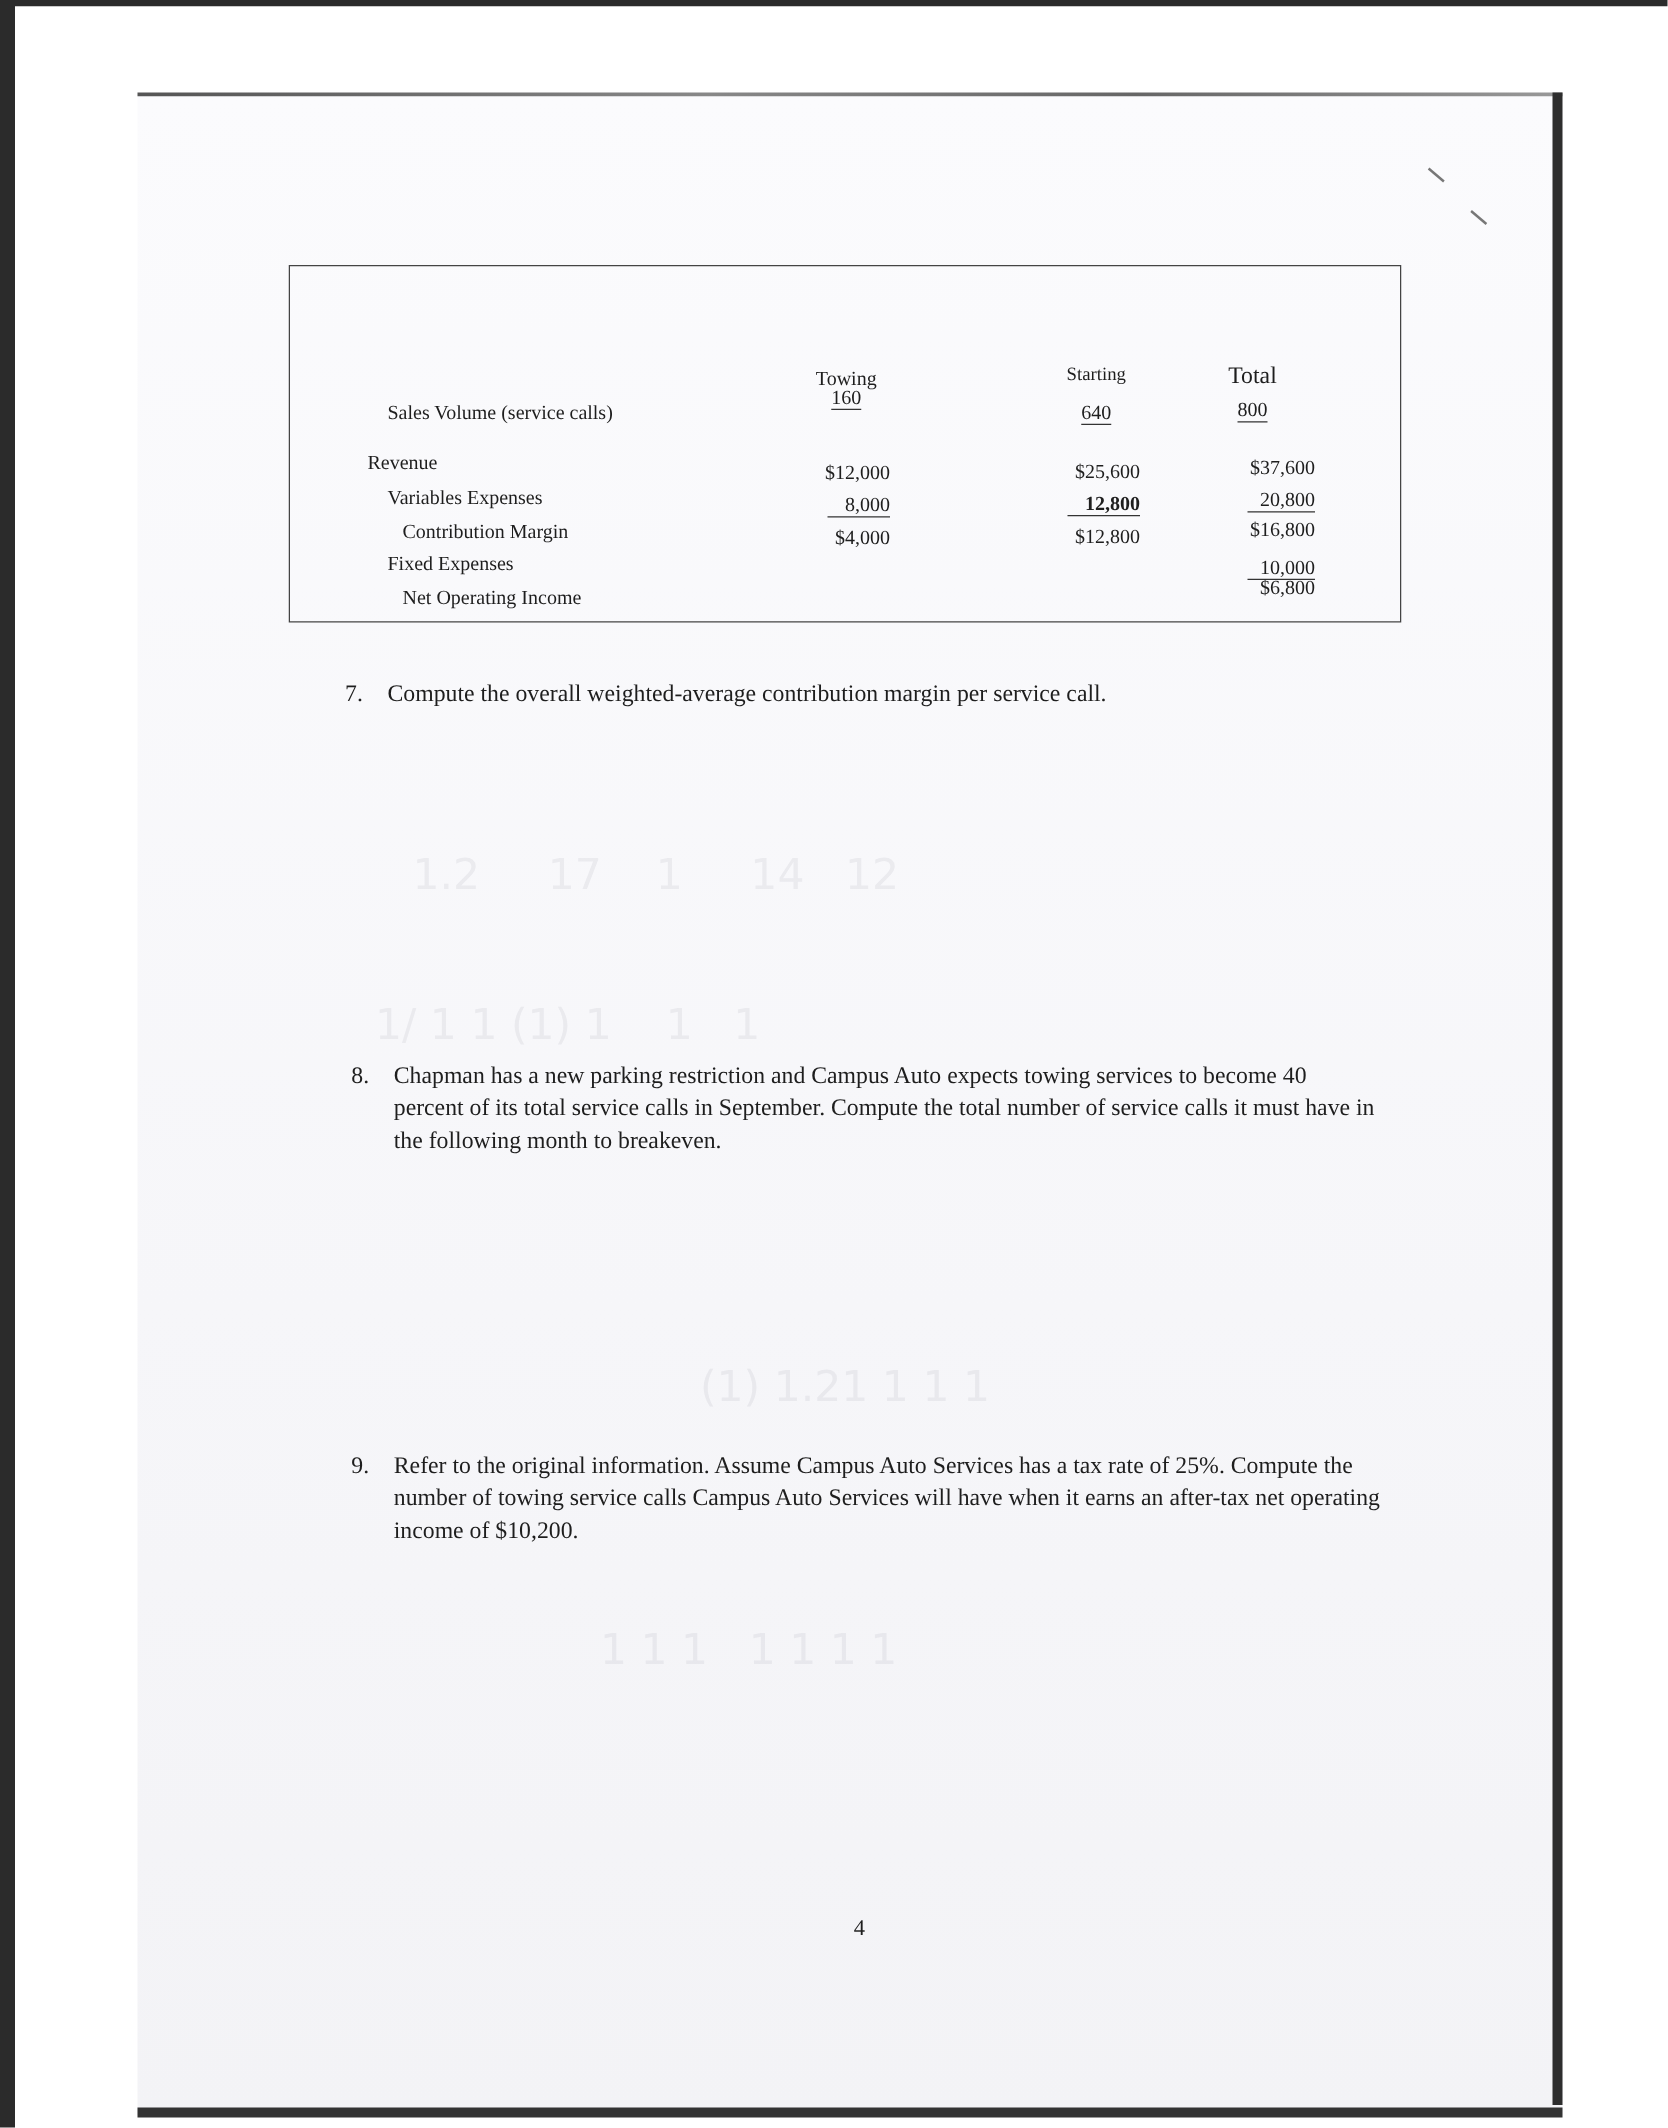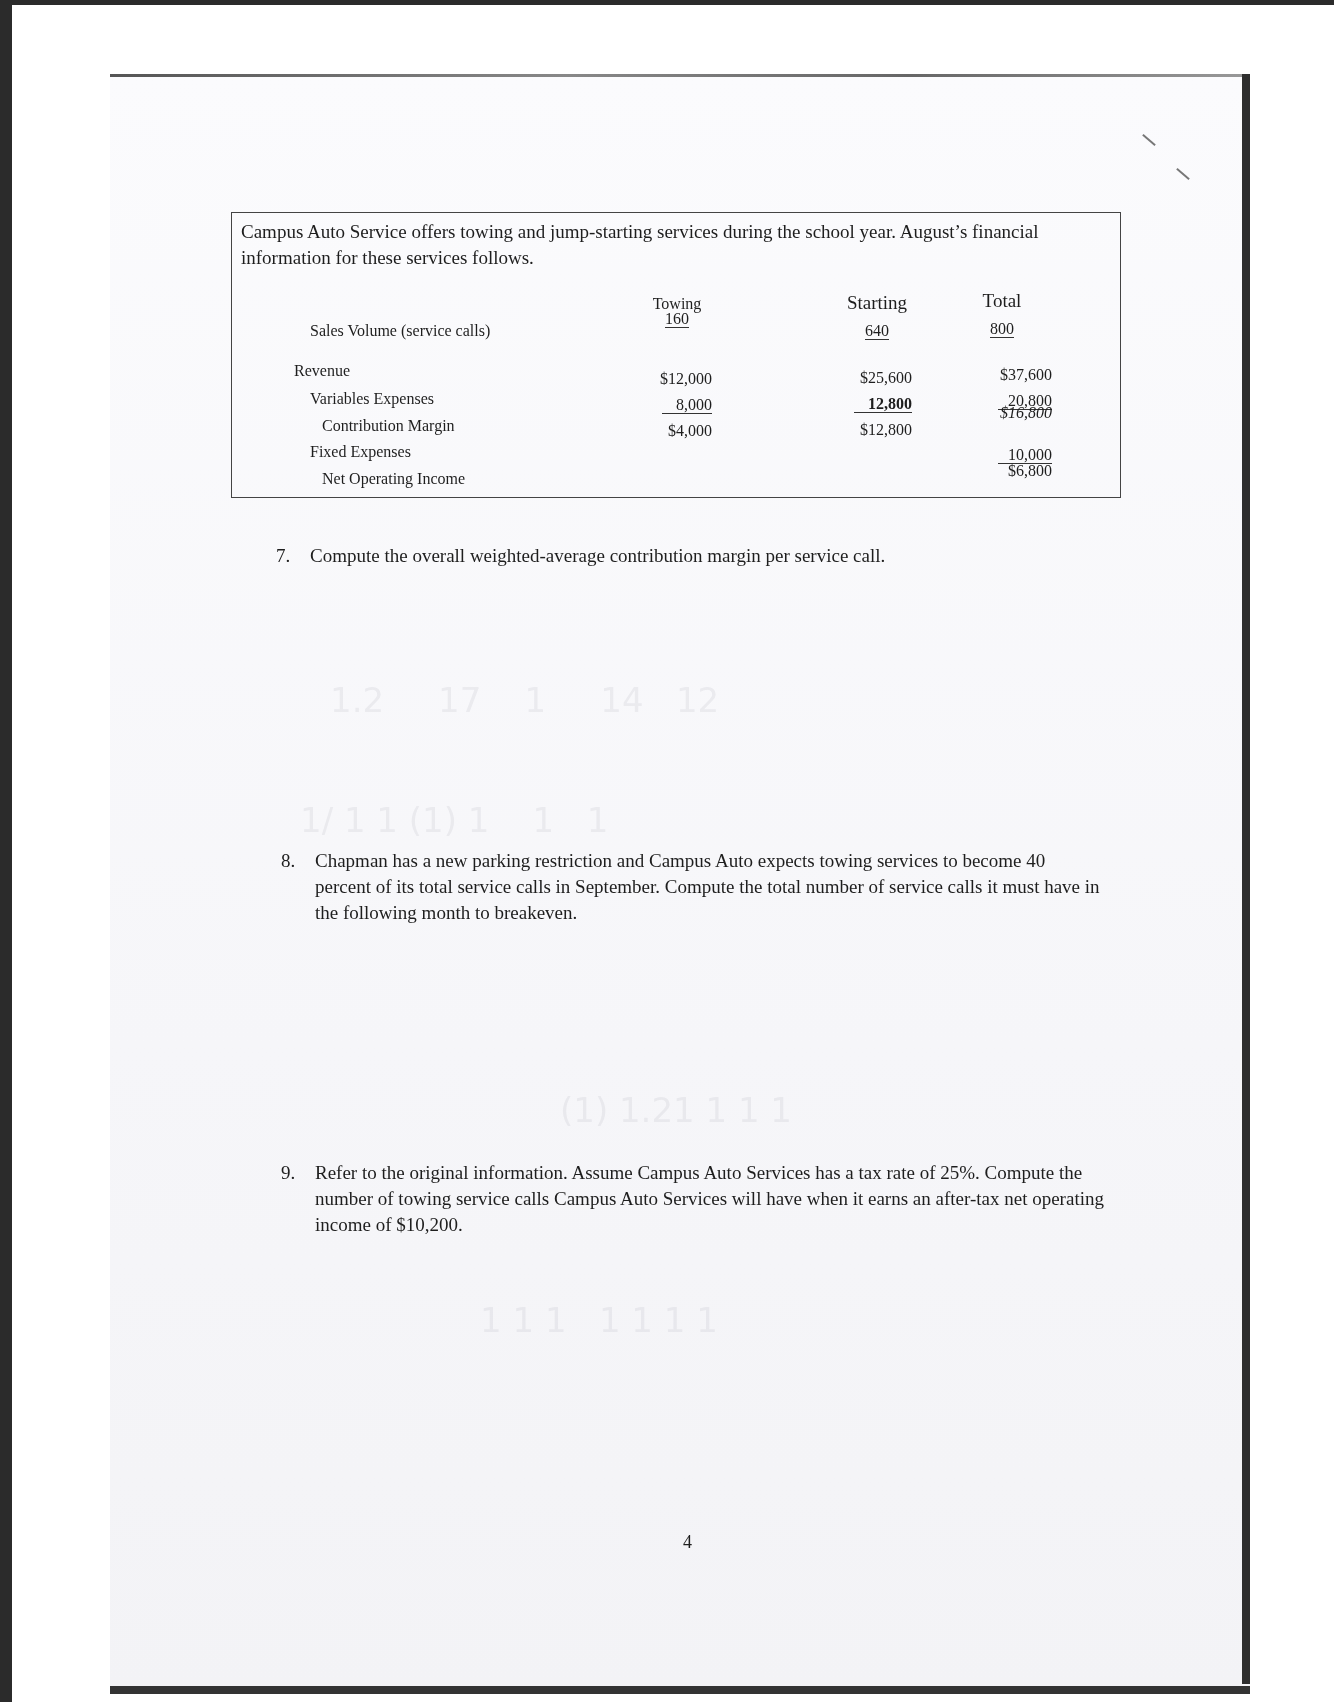"Campus Auto Service offers towing" div.intro-text { html: <div>Campus Auto Service offers towing and jump-starting services during the school year. August’s financial information for these services follows.</div> -> none }
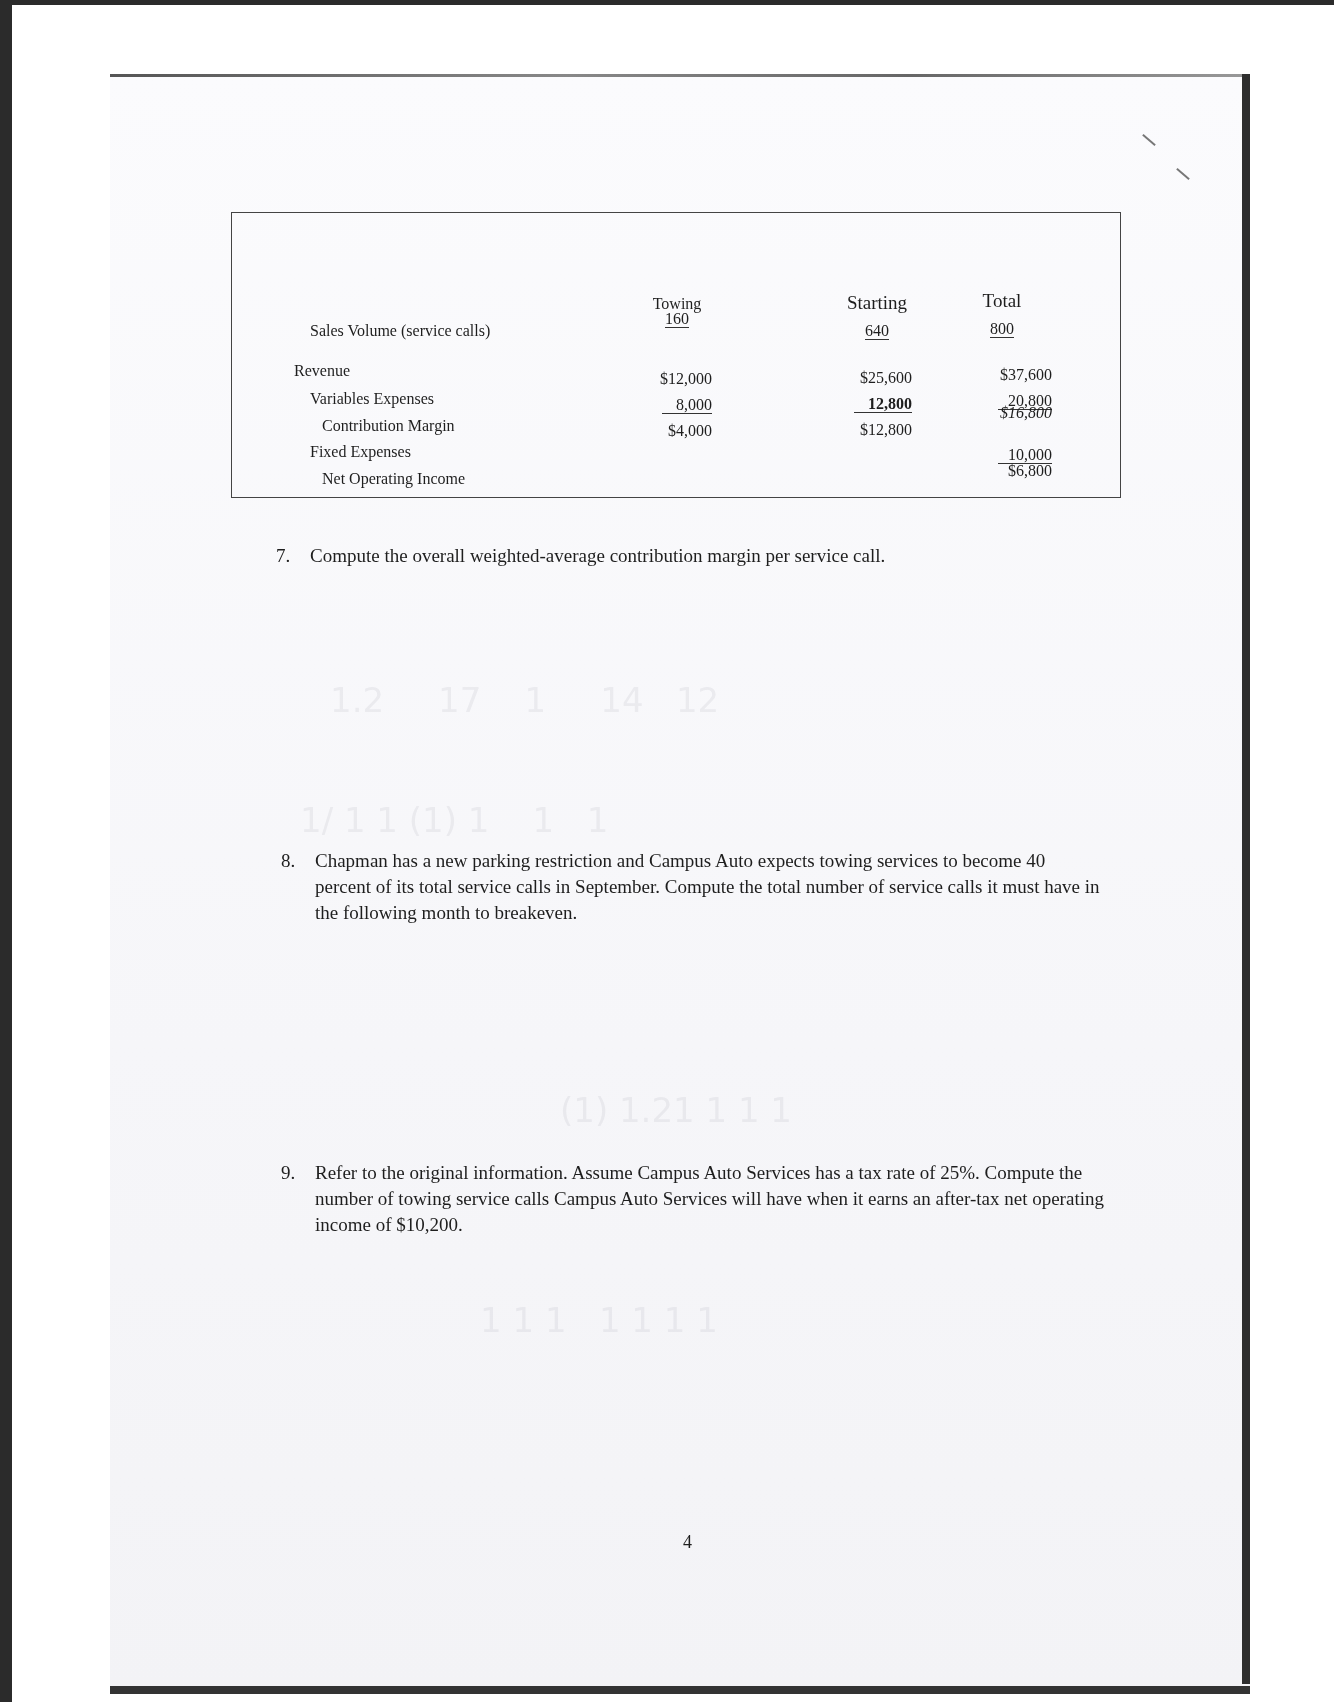"Starting" div.hdr { font-size: 19px -> 15px }
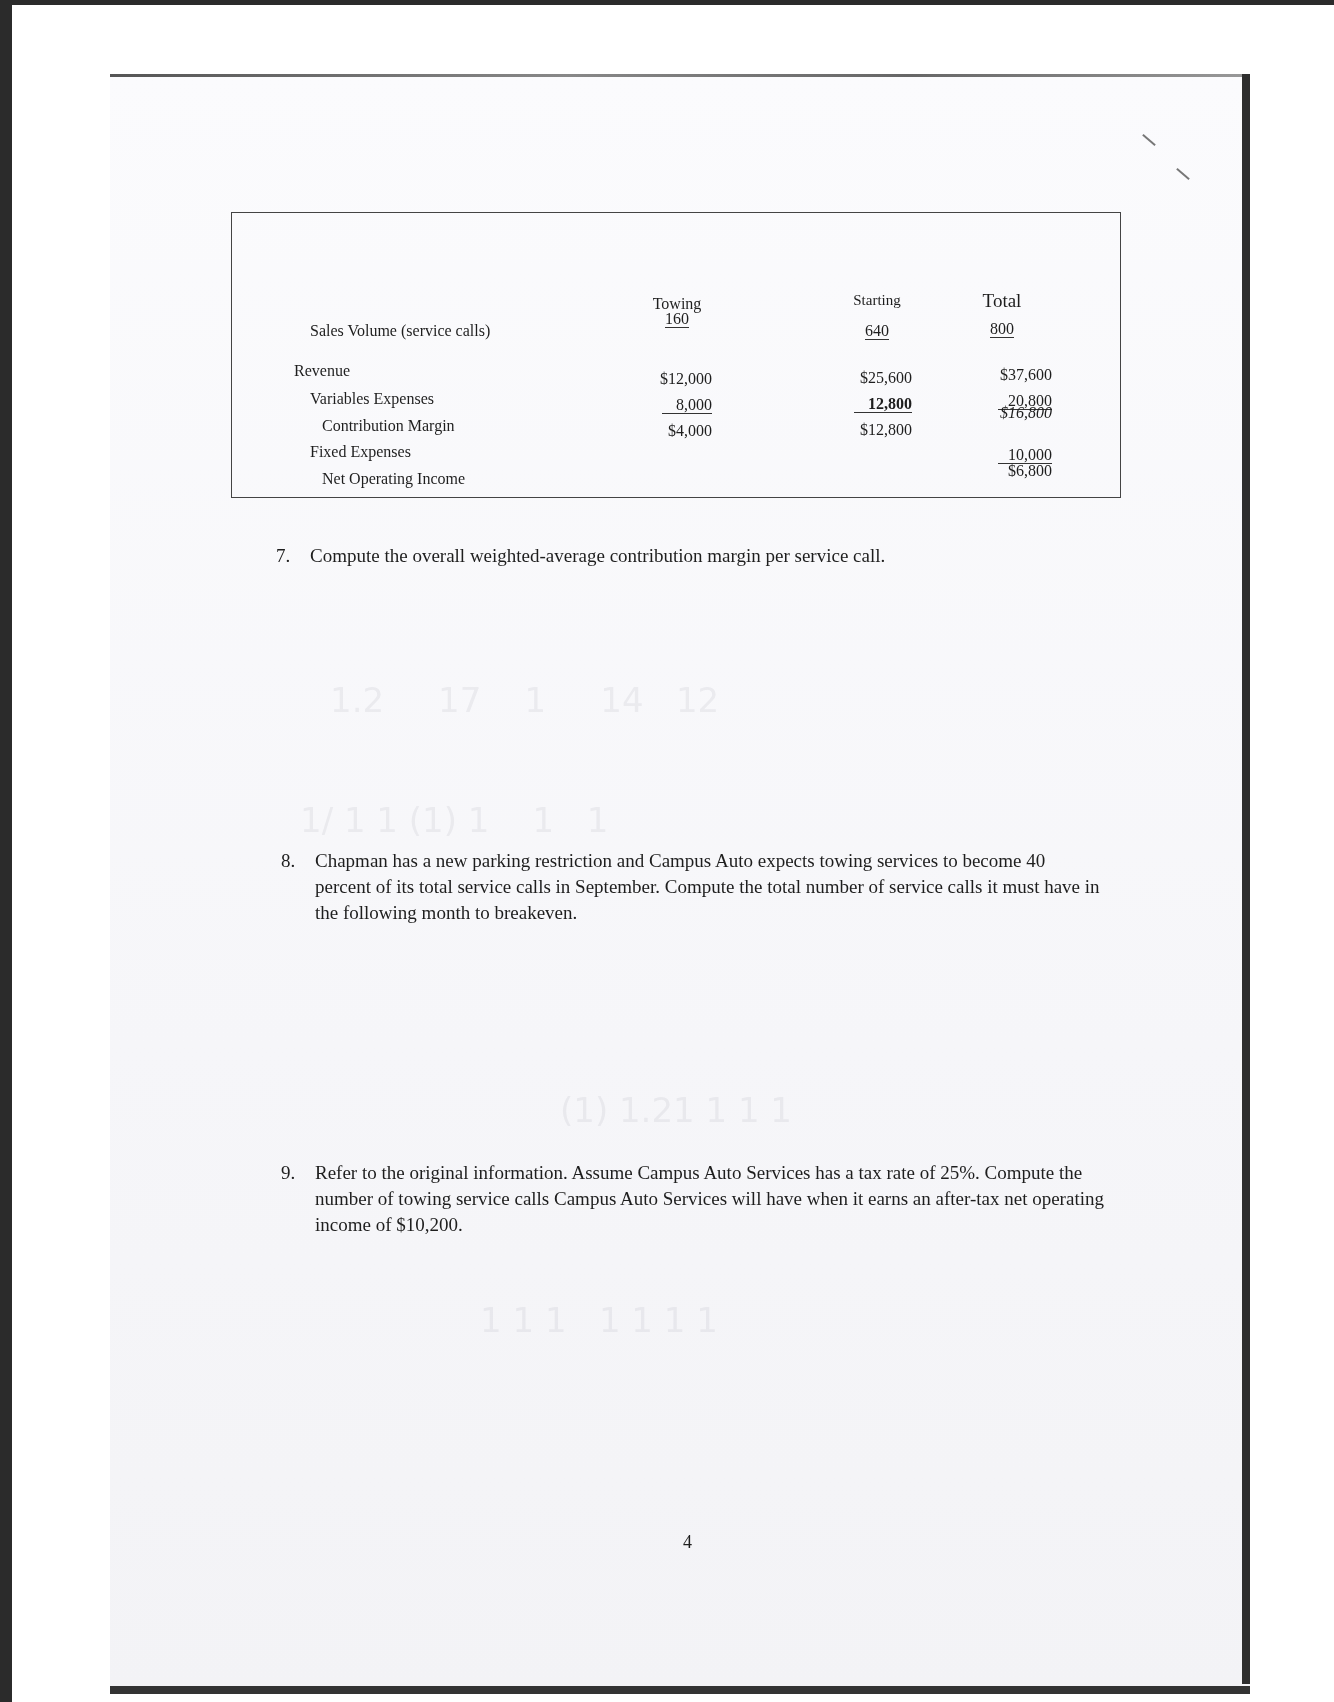"$16,800" div.num { font-style: italic -> none; top: 186px -> 198px }
